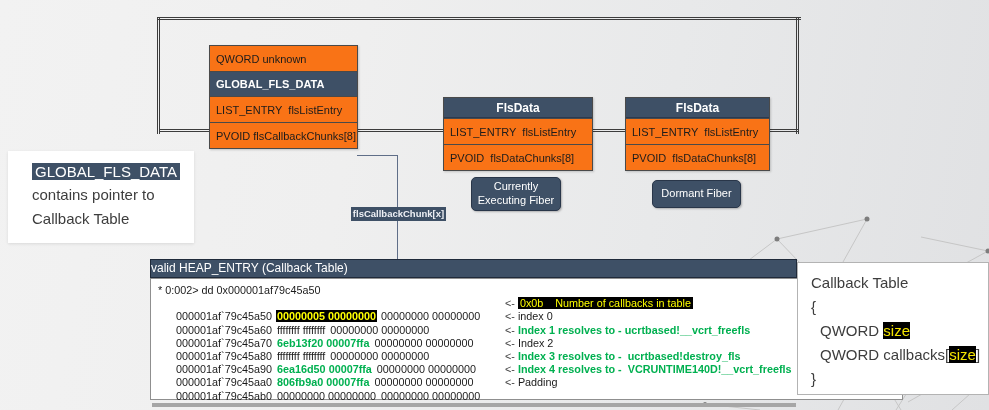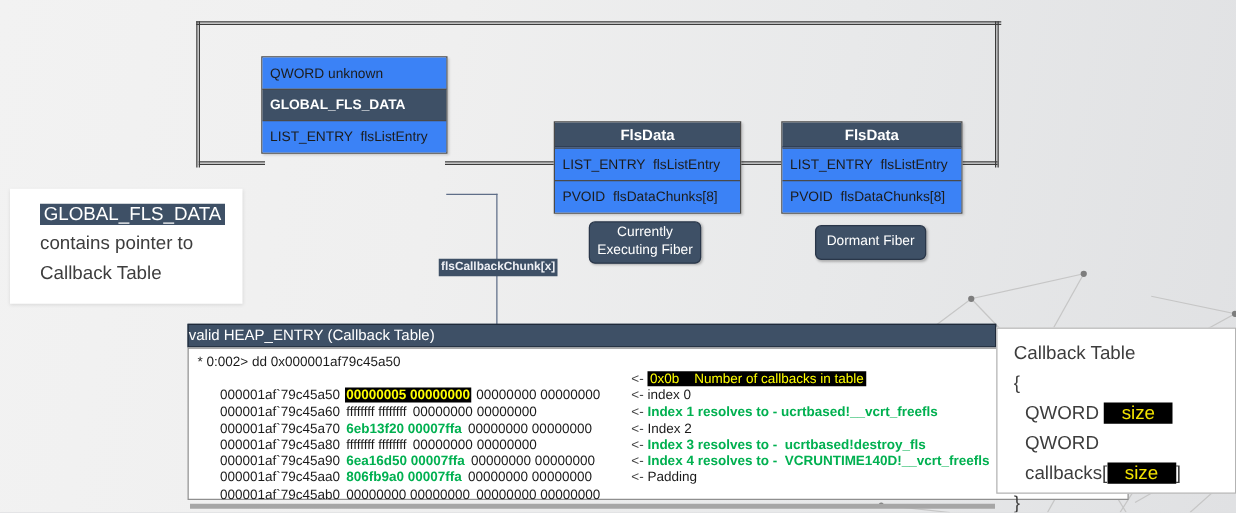"QWORD unknown" .srow { background: #3b82f6 -> #f97316 }
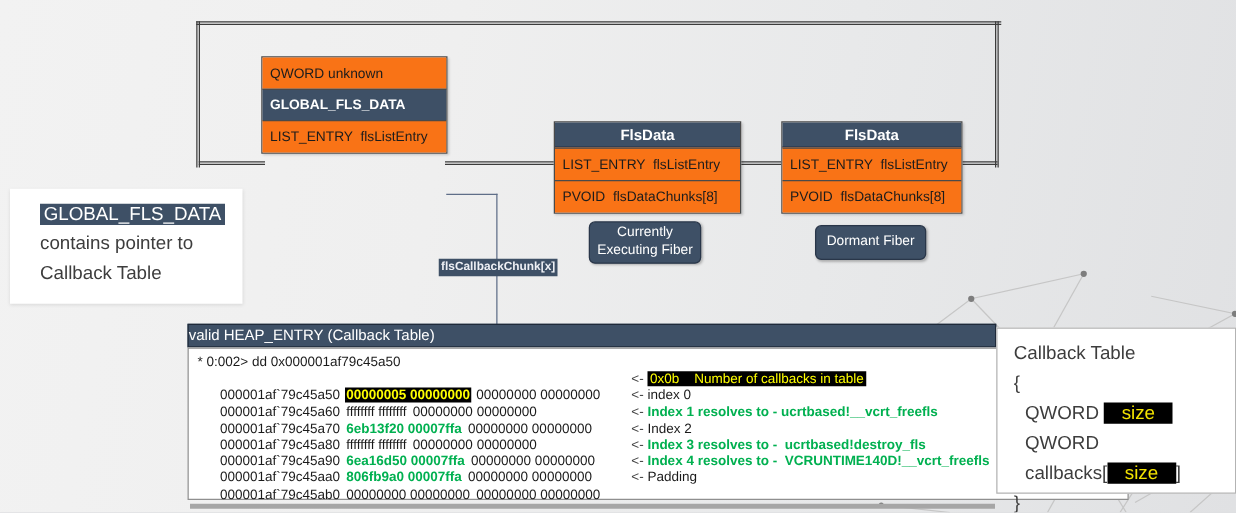"PVOID flsCallbackChunks[8]" div.srow { html: none -> <div>PVOID flsCallbackChunks[8]</div> }
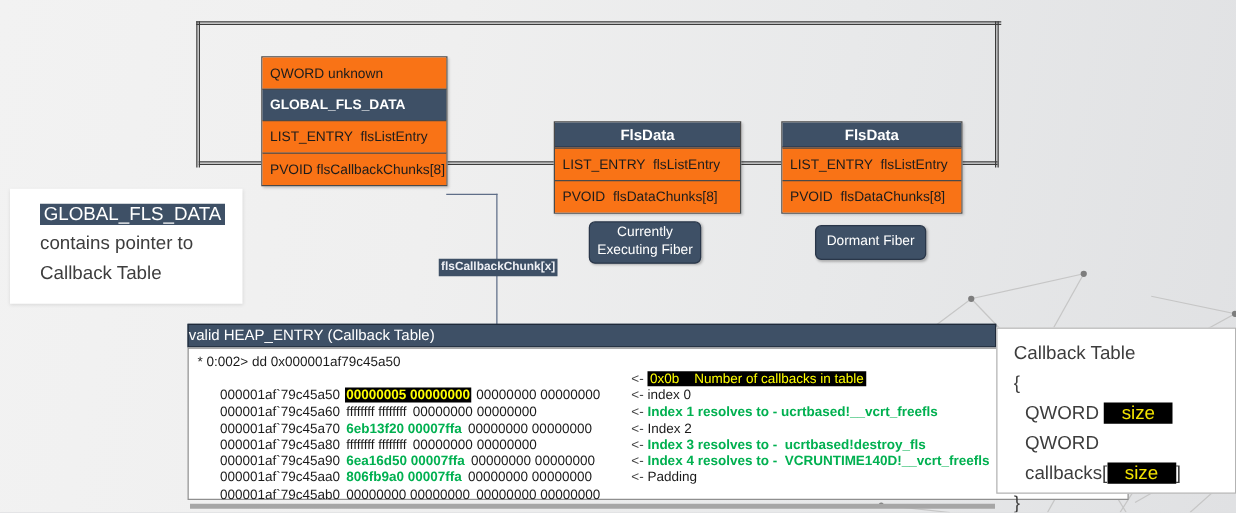"size" .hl-black { padding: 0 14px -> 0 0 }
